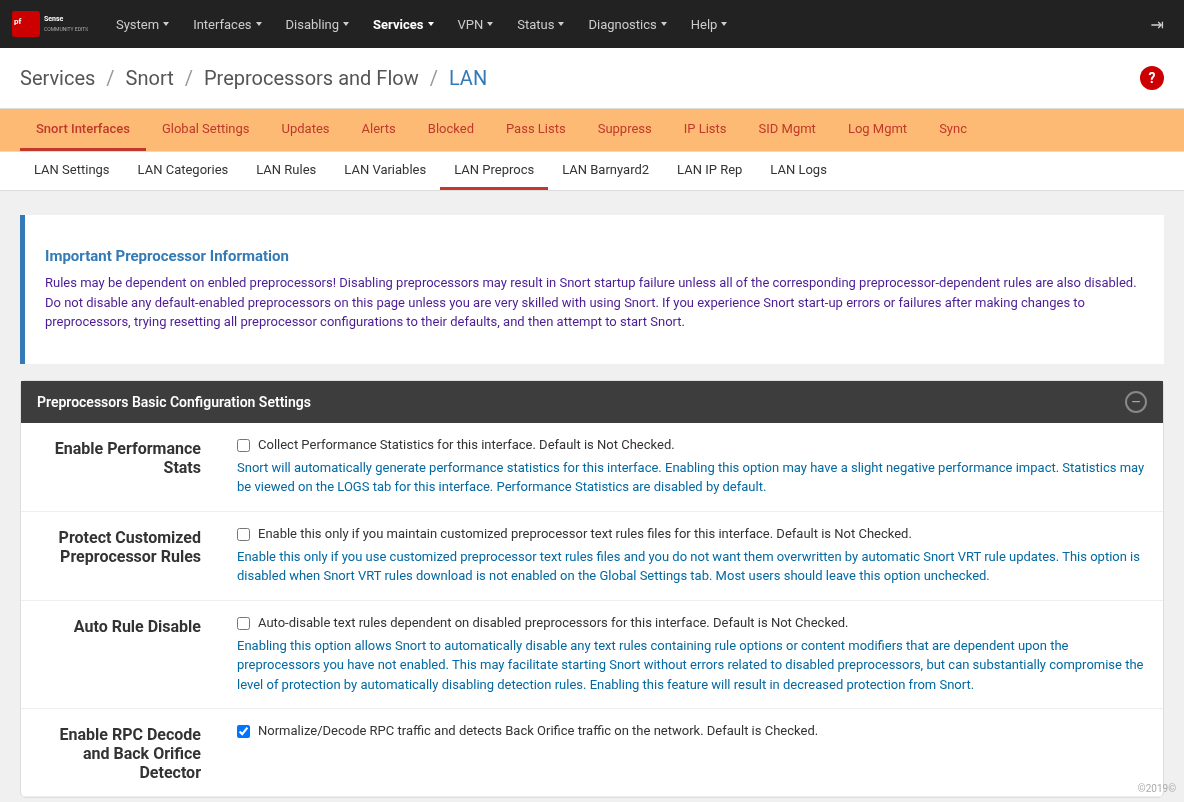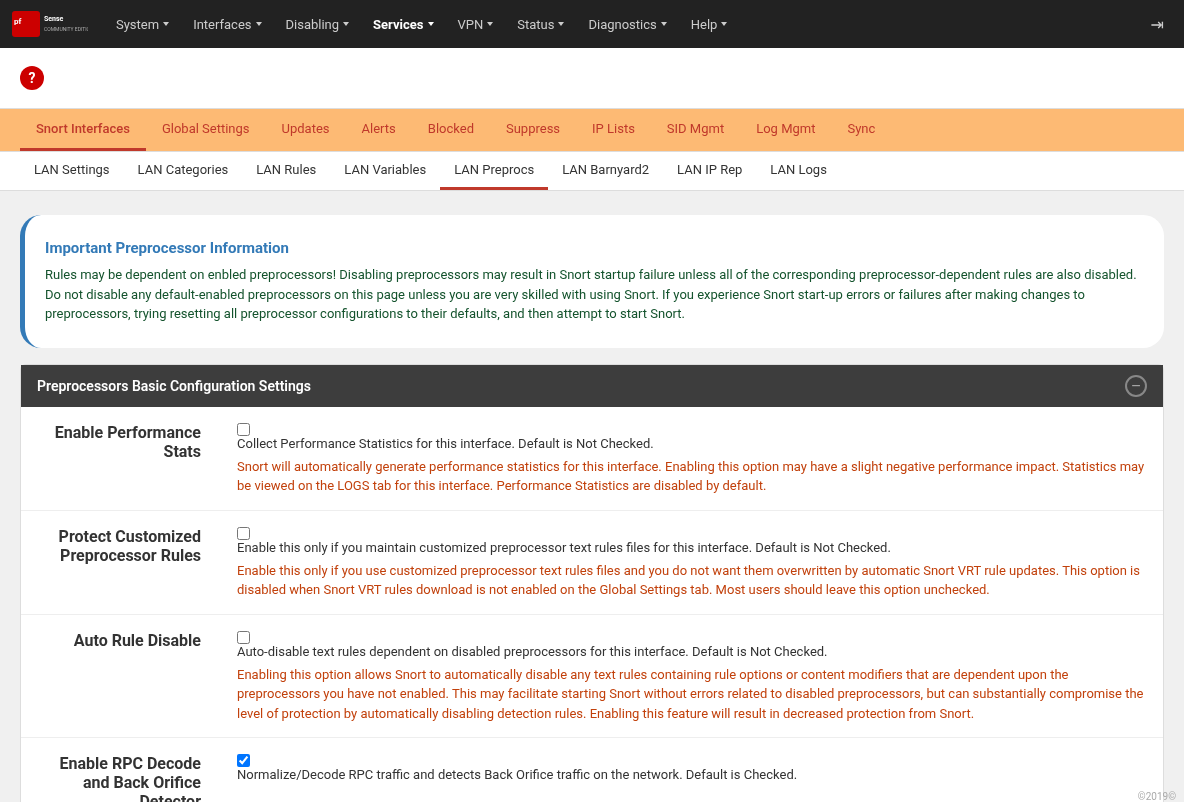"Services / Snort / Preprocessors" div.breadcrumb { html: none -> <div> <a>Services</a> <span>/</span> <a>Snort</a> <span>/</span> <a>Preprocessors and Flow</a> <span>/</span> <span>LAN</span> </div> }
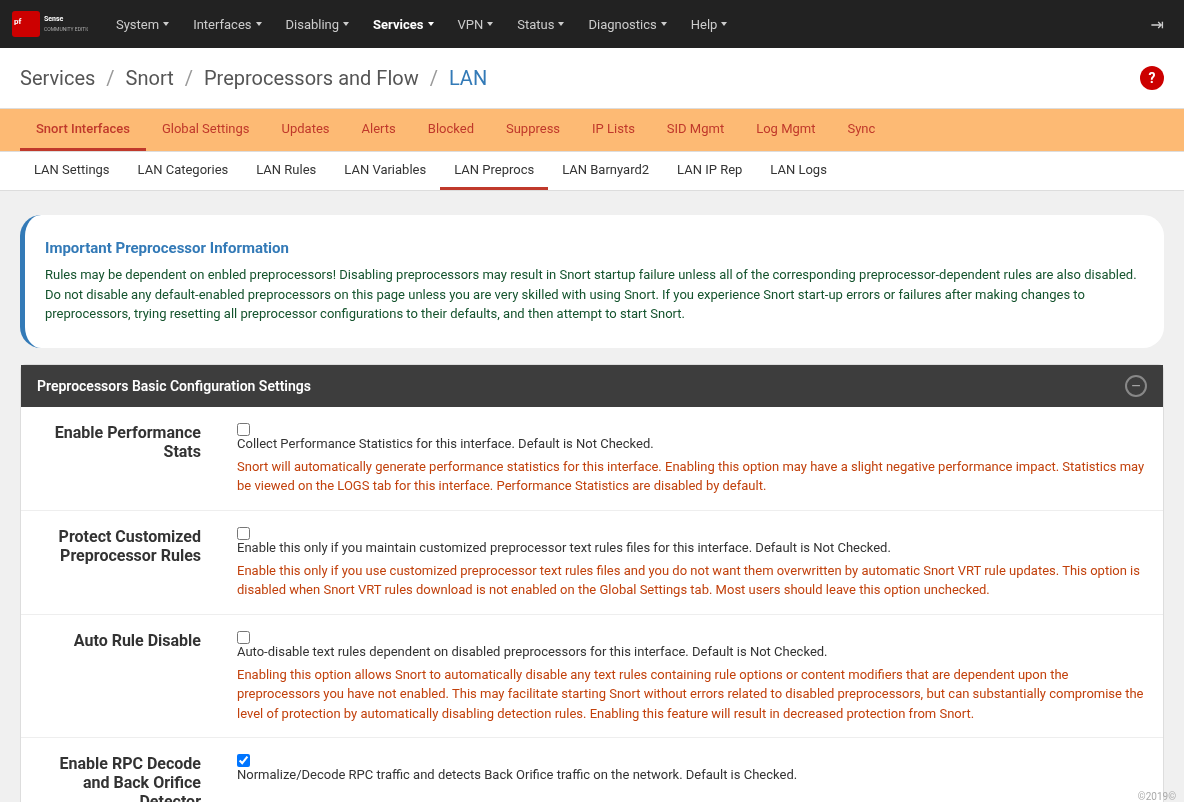"Pass Lists" div.tab { html: none -> <div>Pass Lists</div> }
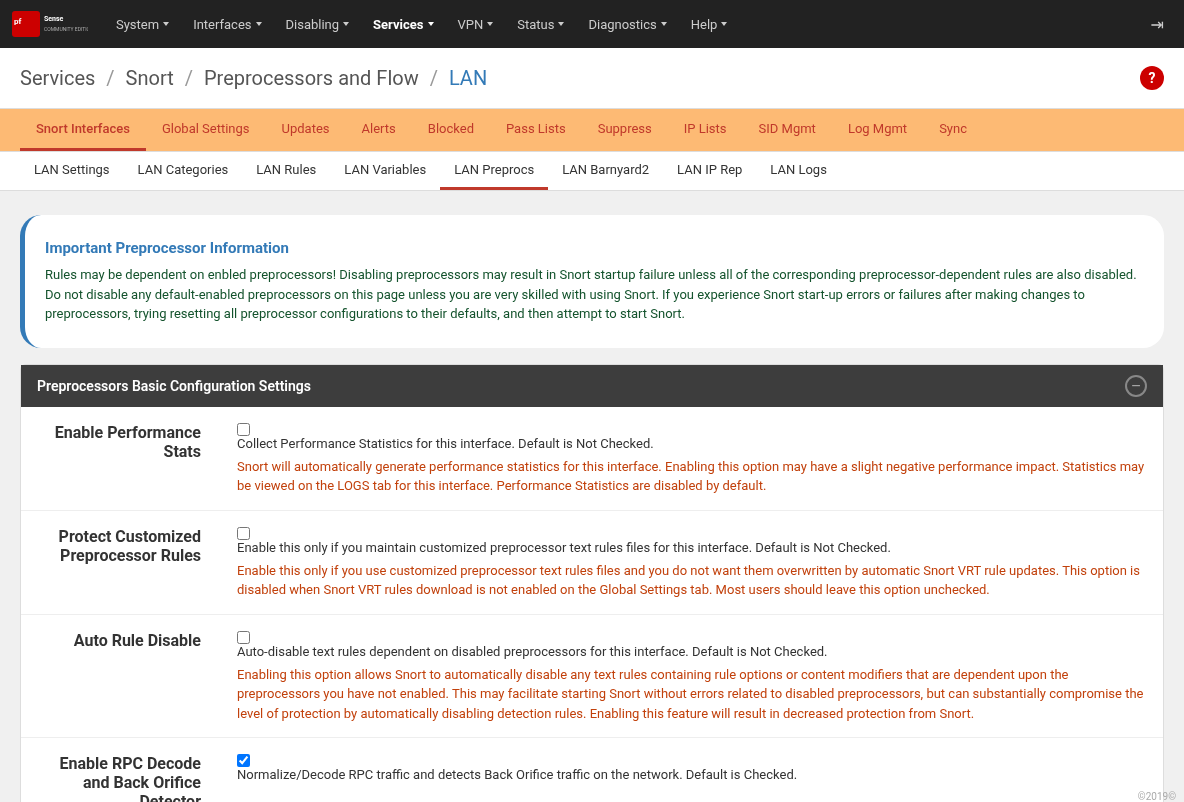"Important Preprocessor Information" .info-box { border-radius: 21px -> none; padding: 24px 20px -> 32px 20px }
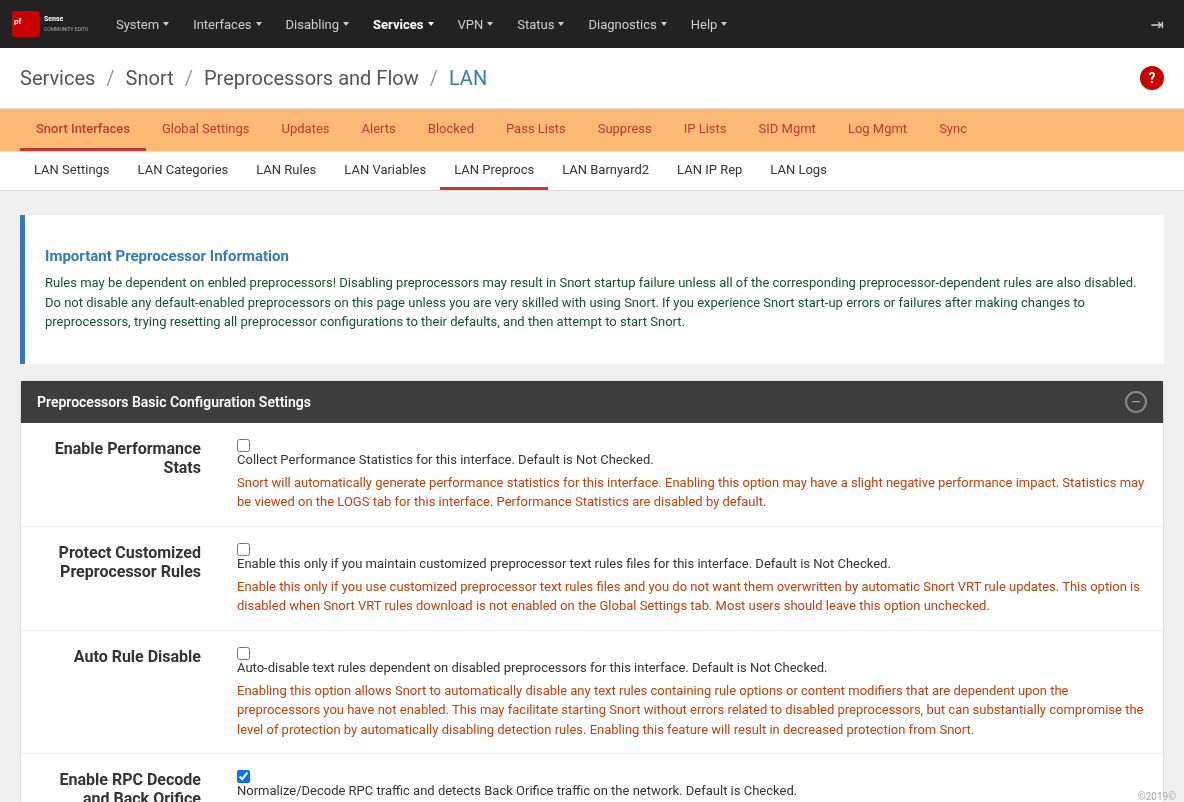"Rules may be dependent on" .info-box p { color: #14532d -> #4c1d95 }
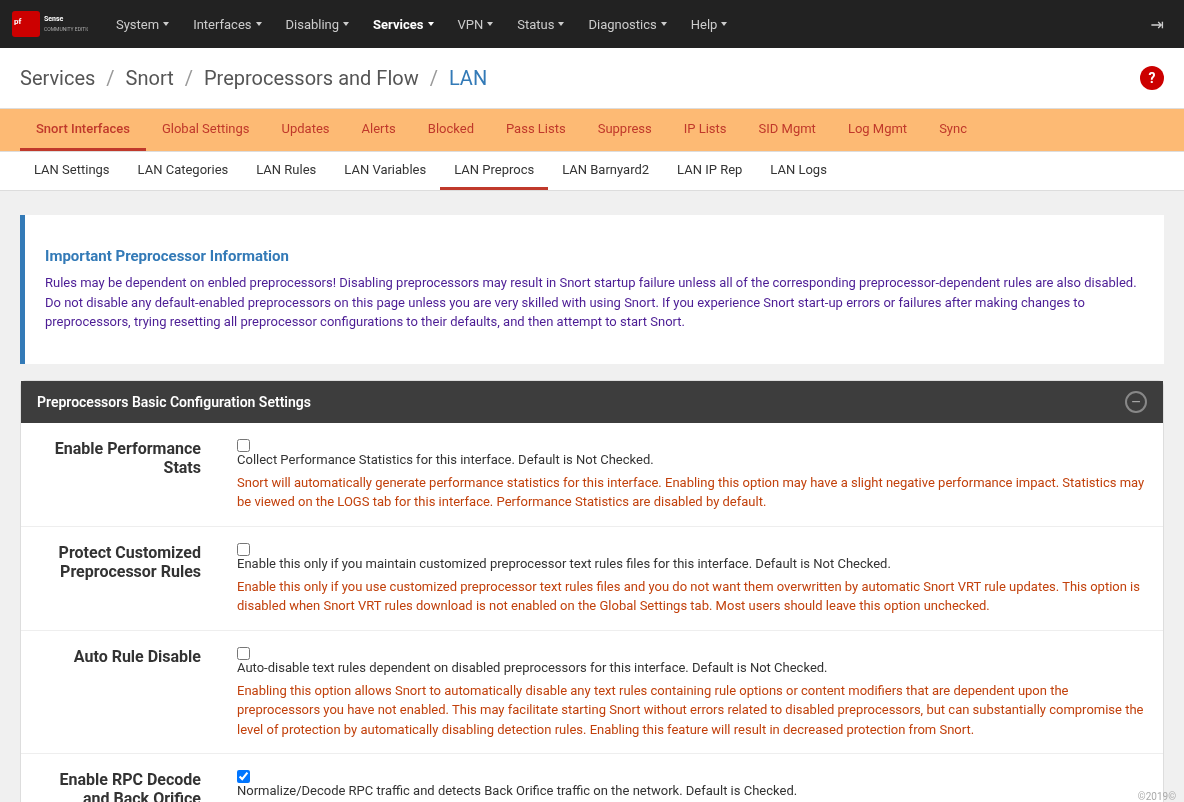"Collect Performance Statistics for this" .checkbox-row { flex-direction: column -> none }
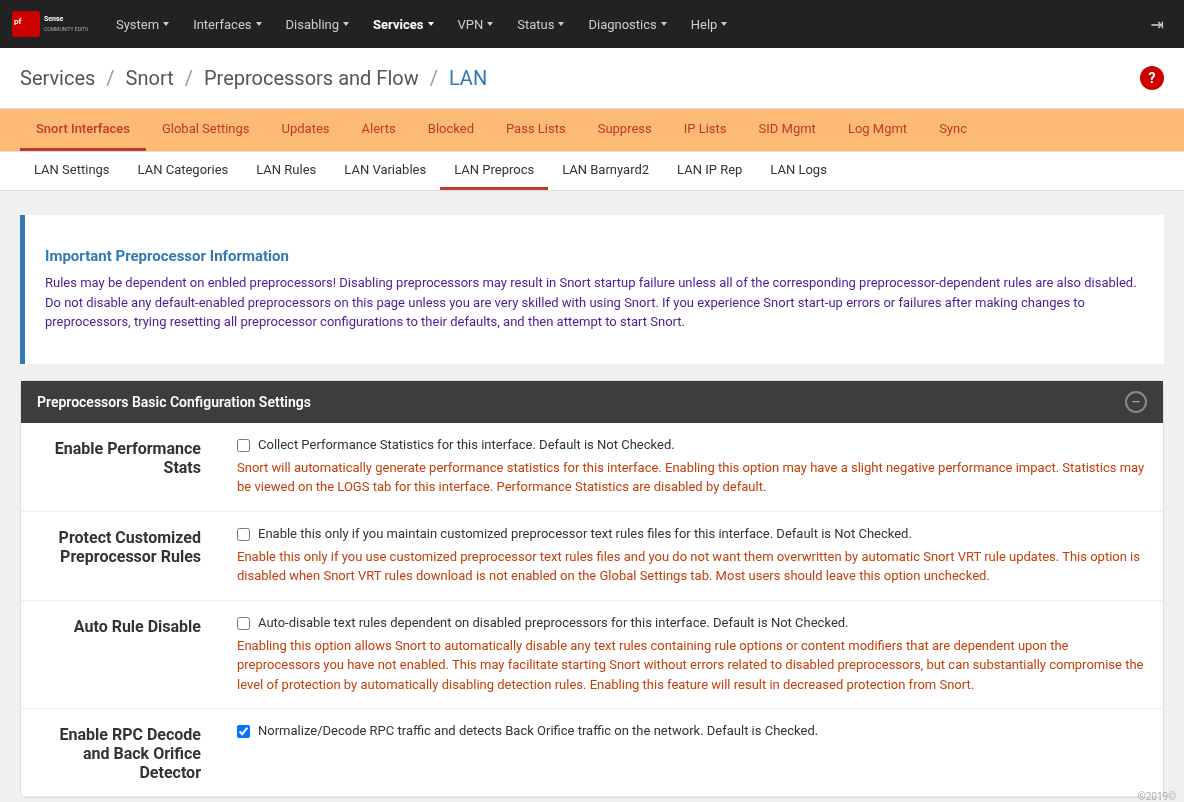"Snort will automatically generate" .desc-text { color: #c2410c -> #0369a1 }
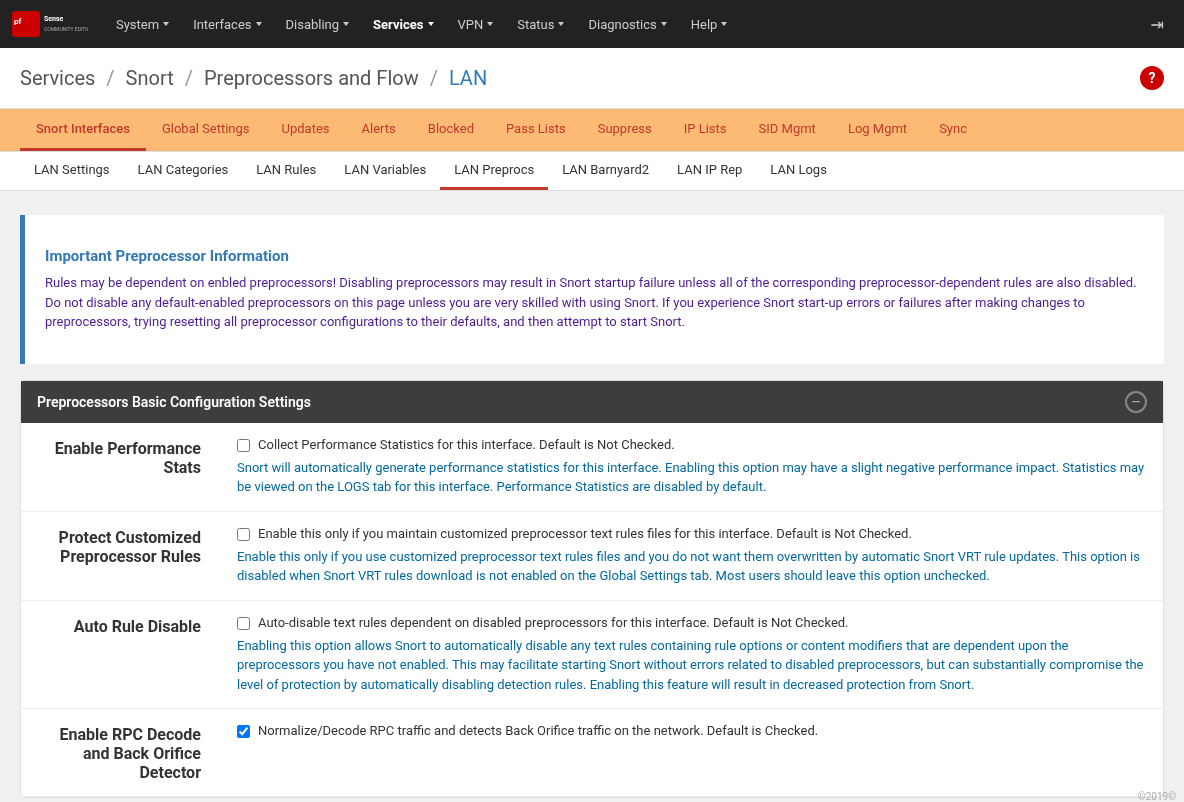"©2019©" .version-tag { bottom: 0 -> 8px }
